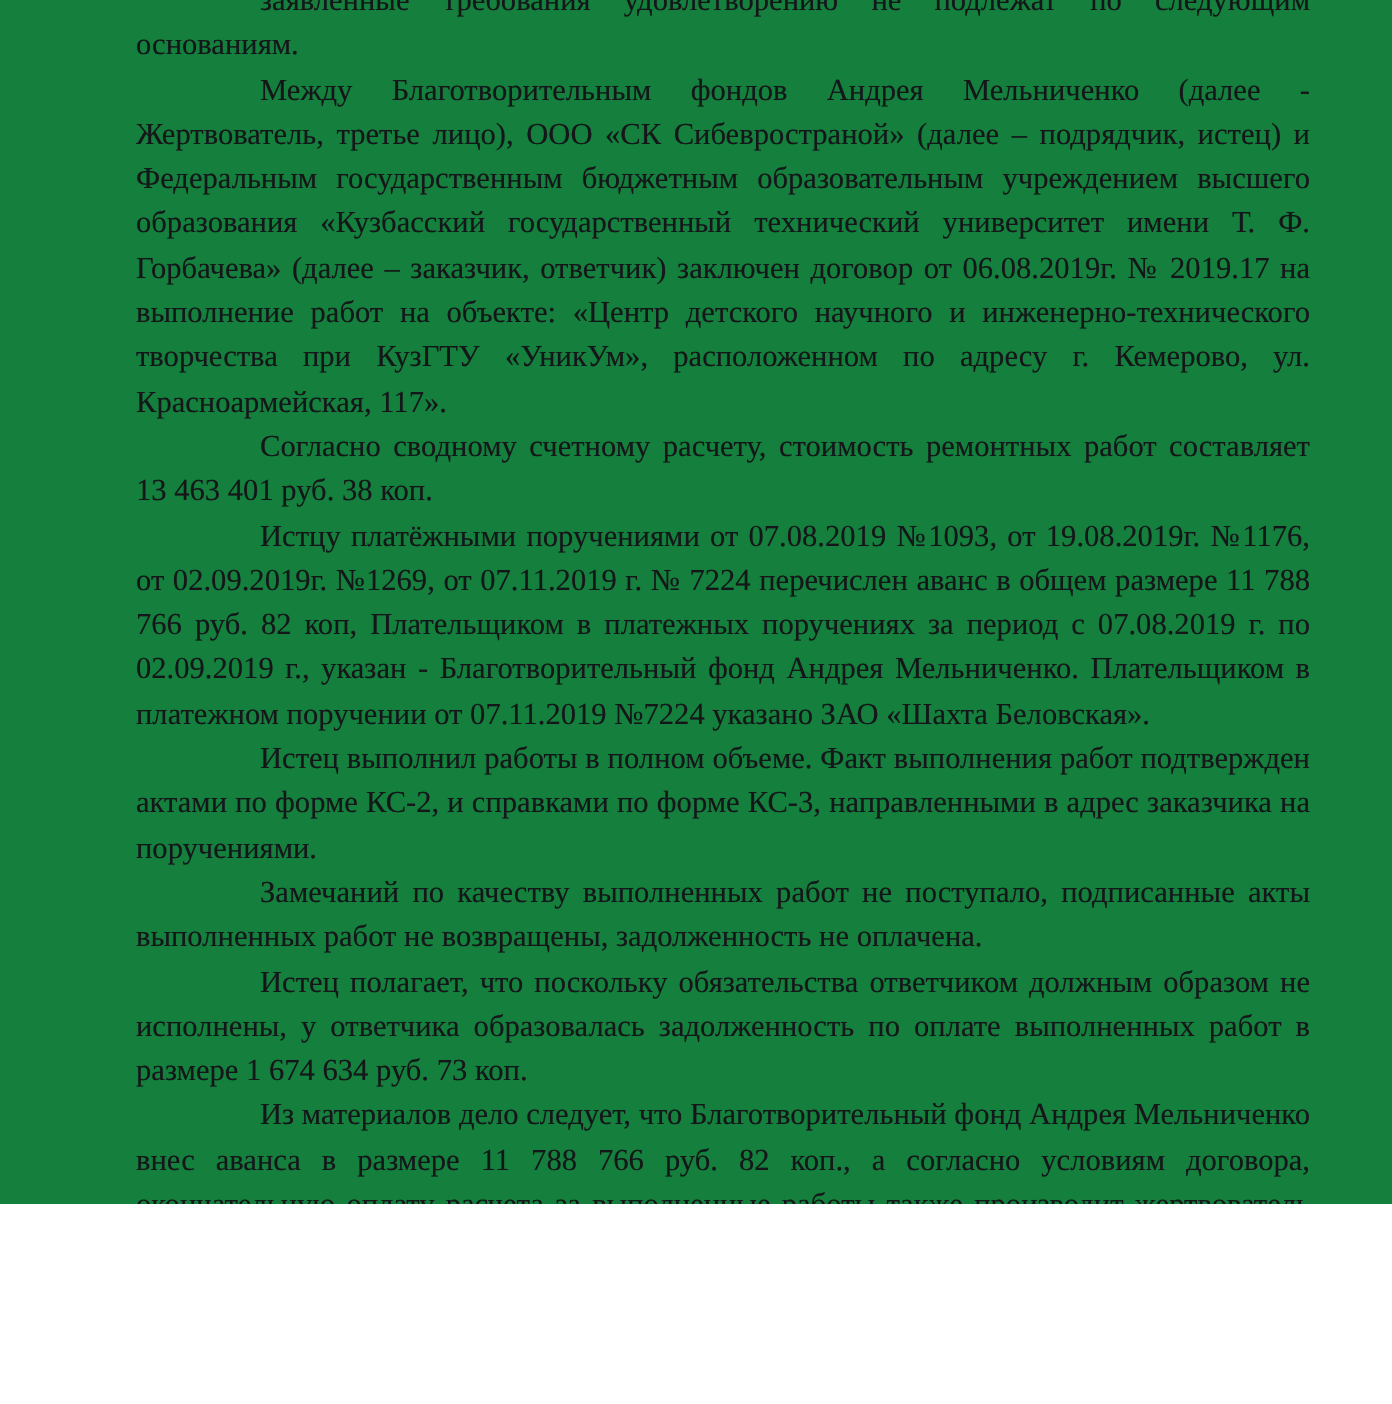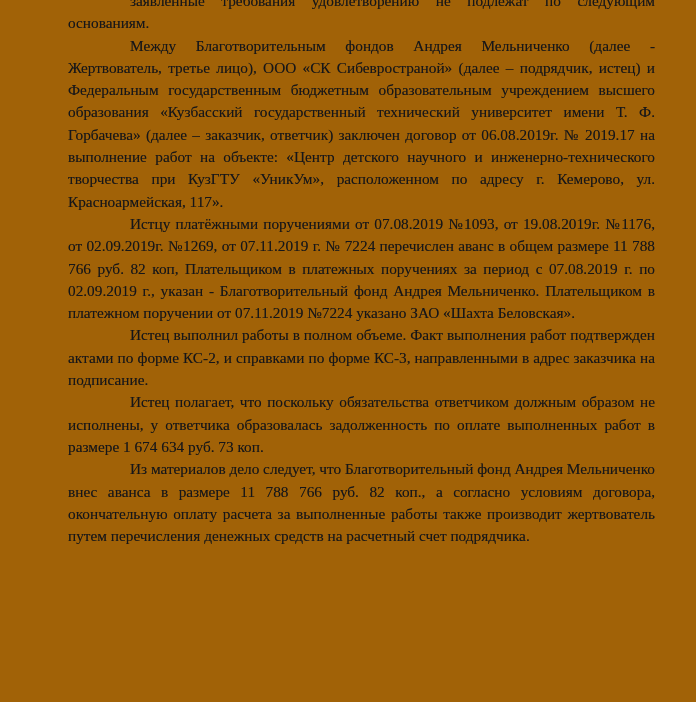"заявленные требования удовлетворению не" #page { background: #a16207 -> #15803d; height: 702px -> 602px }
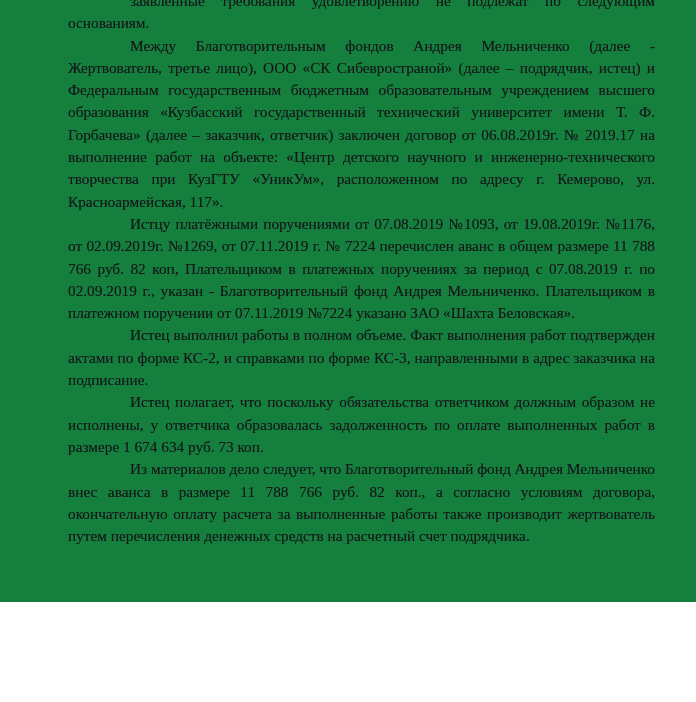"Согласно сводному счетному расчету," p.para { html: none -> <p>Согласно сводному счетному расчету, стоимость ремонтных работ составляет 13 463 401 руб. 38 коп.</p> }
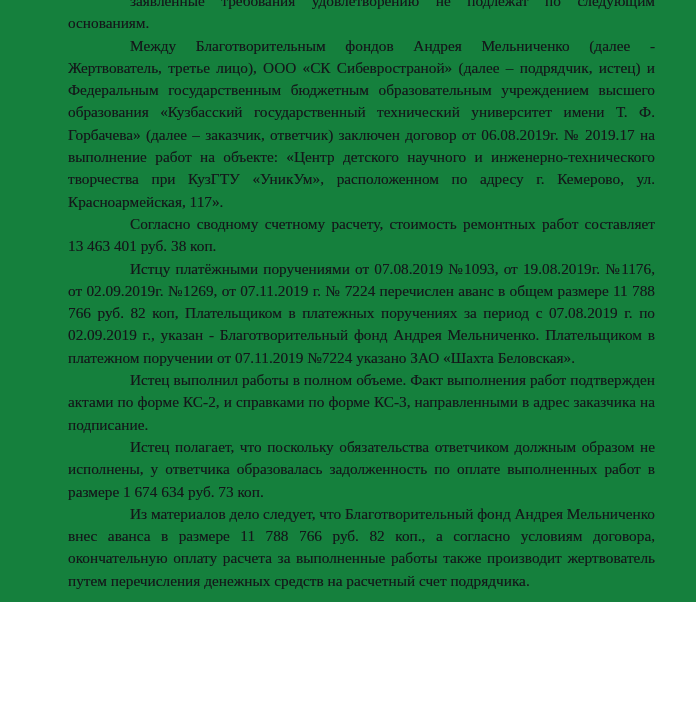"Истец выполнил работы в полном" p.para { text: подписание -> поручениями }
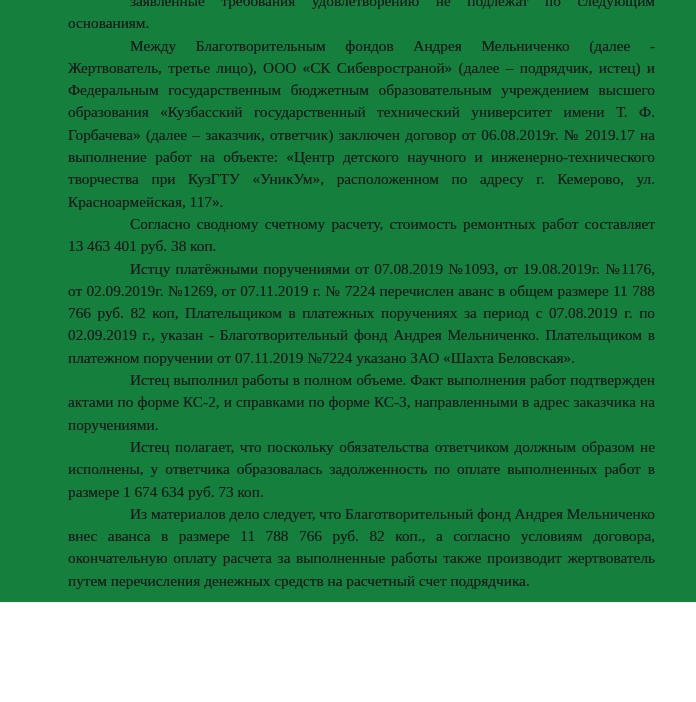"Замечаний по качеству выполненных работ" p.para { html: none -> <p>Замечаний по качеству выполненных работ не поступало, подписанные акты выполненных работ не возвращены, задолженность не оплачена.</p> }
